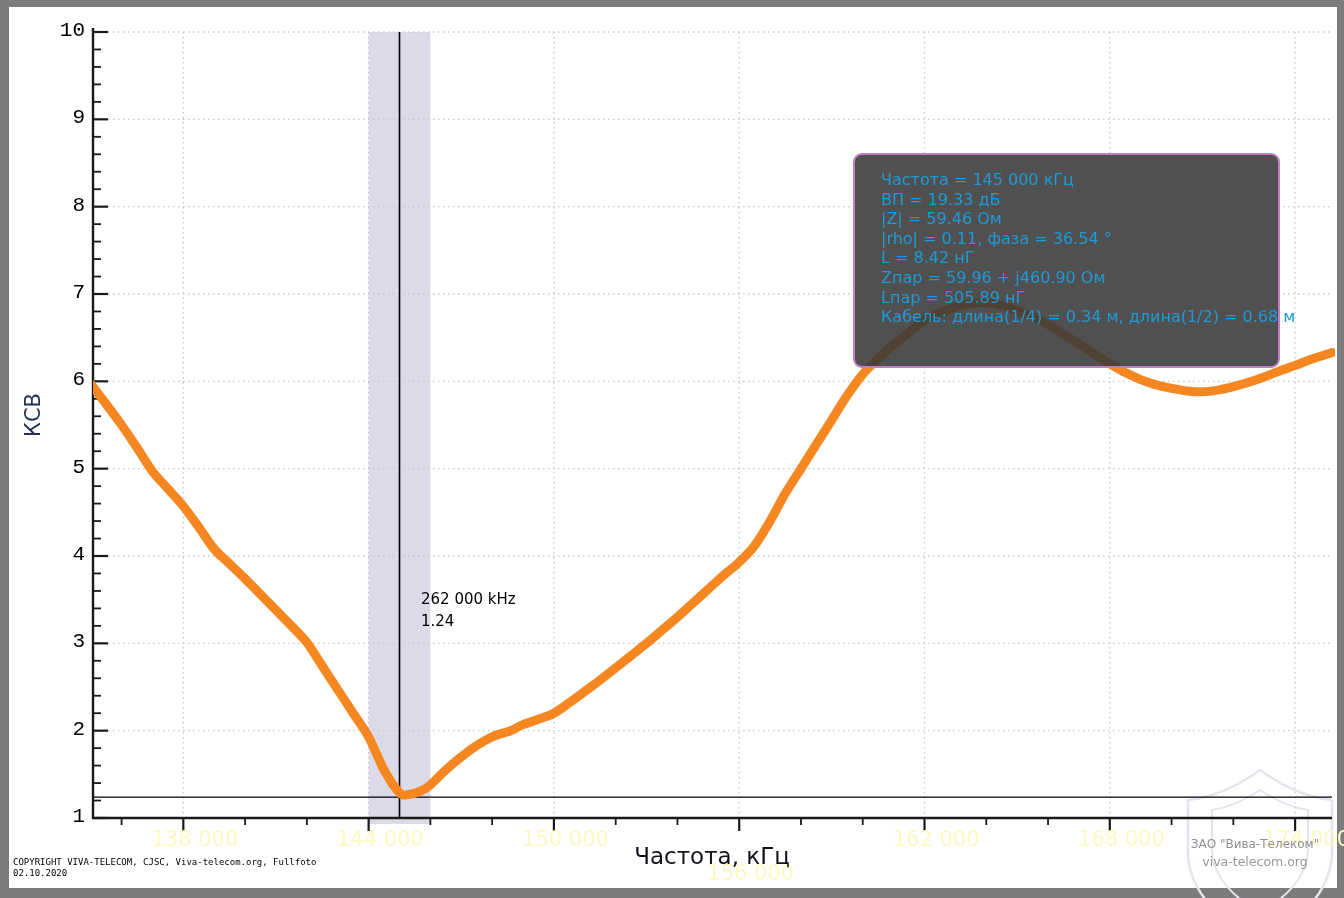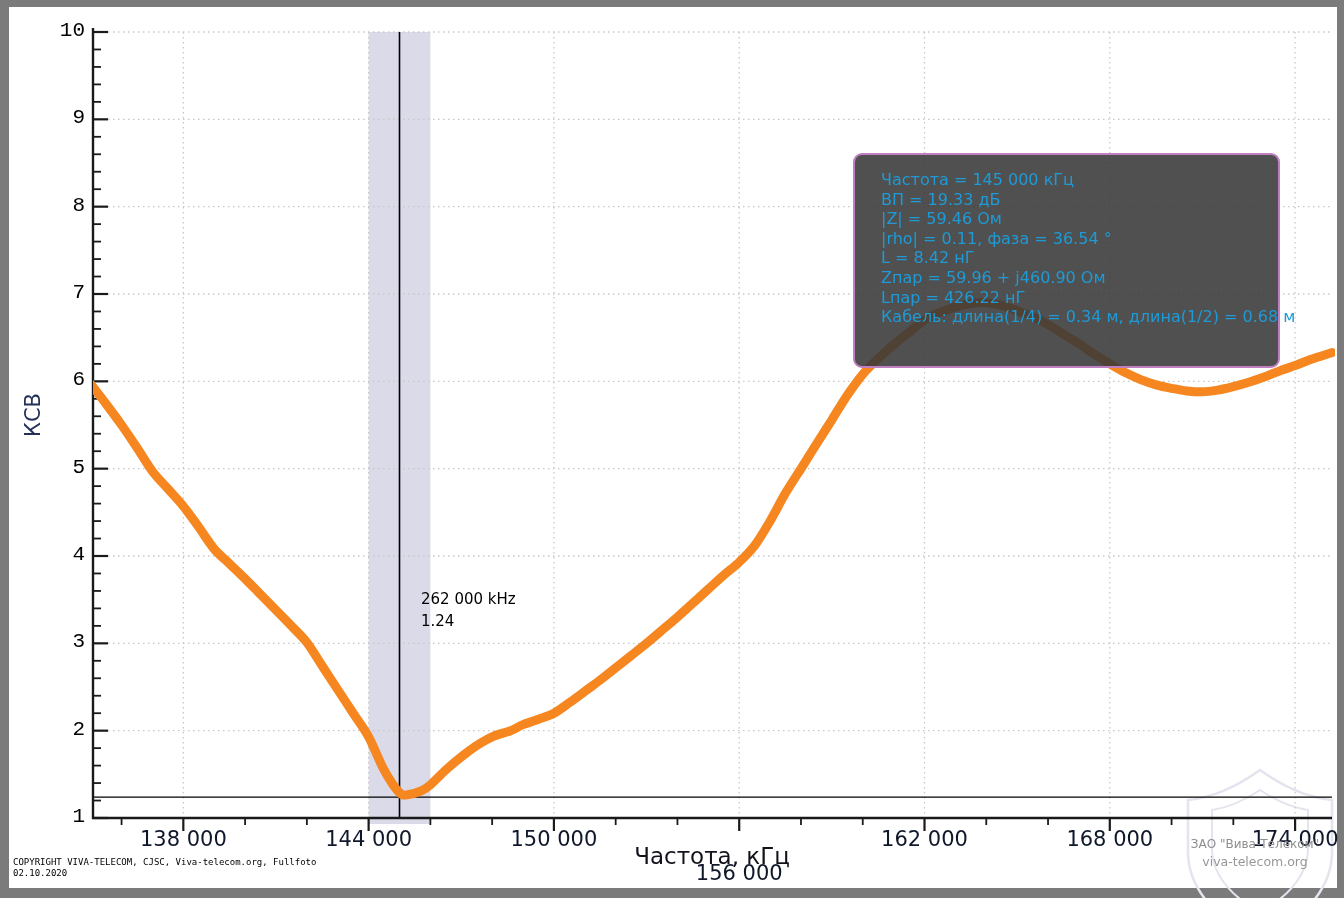"Lпар = 426.22 нГ" div.tooltip-line { text: 426.22 -> 505.89 }
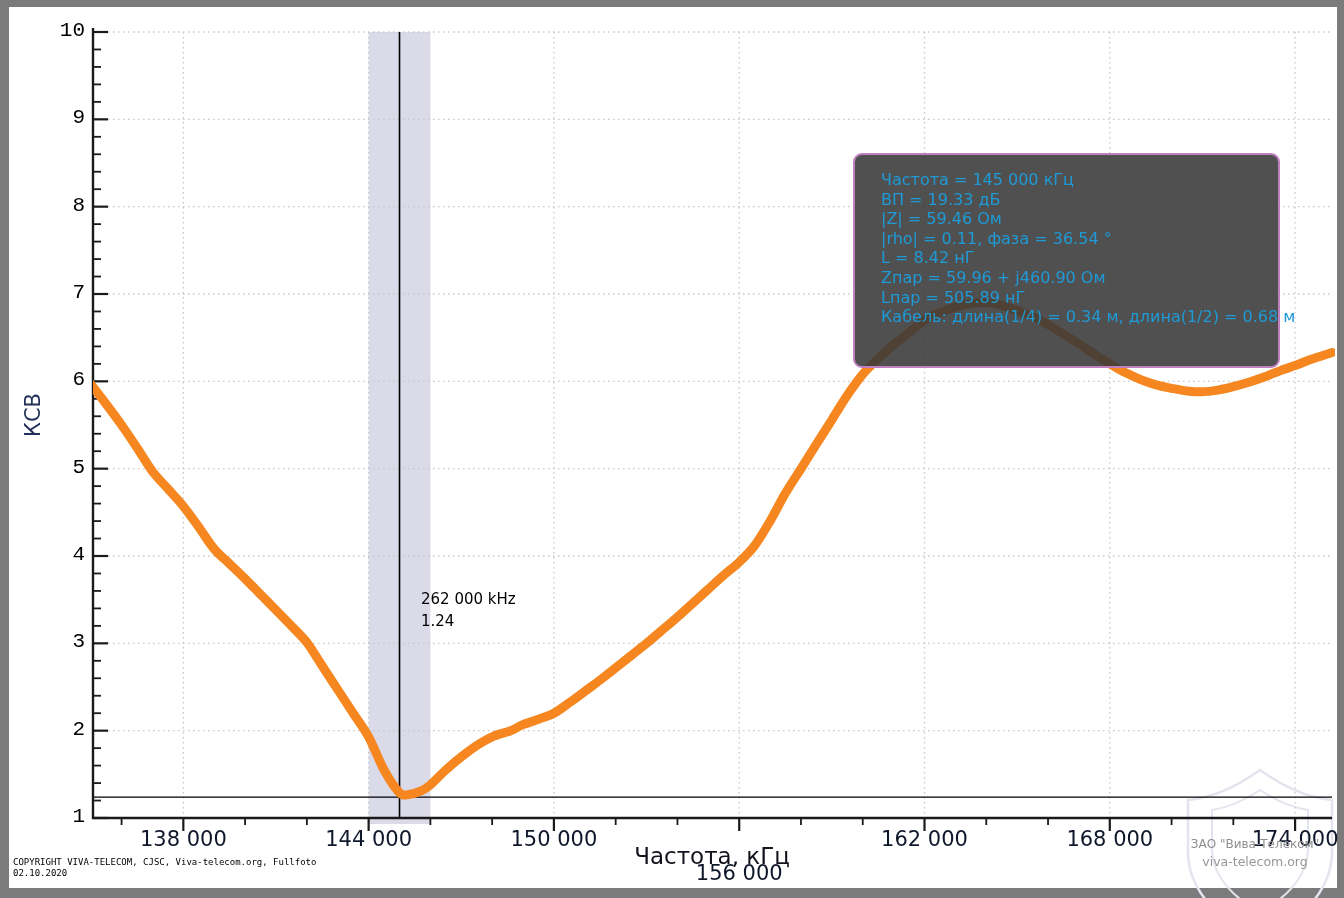"138 000" .tick-label-x { color: #0f172a -> #fef9c3; text-align: center -> right }
